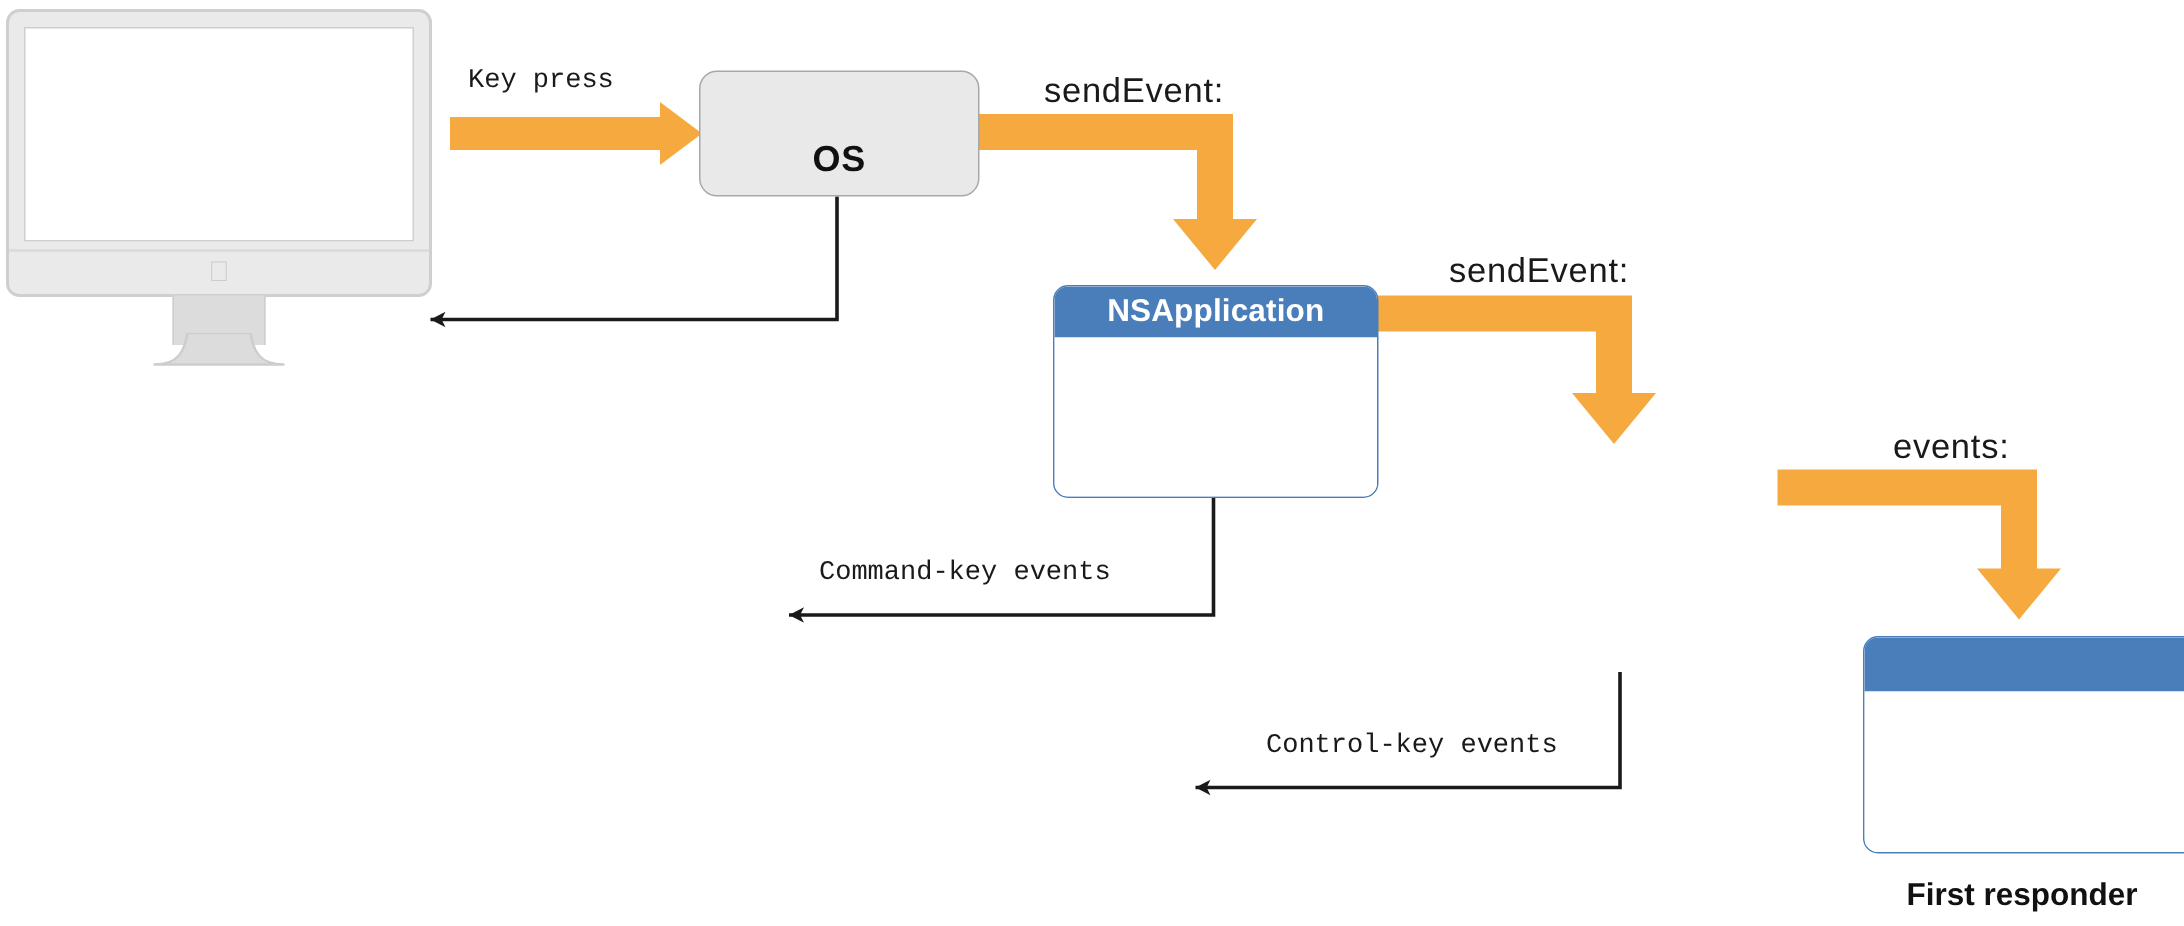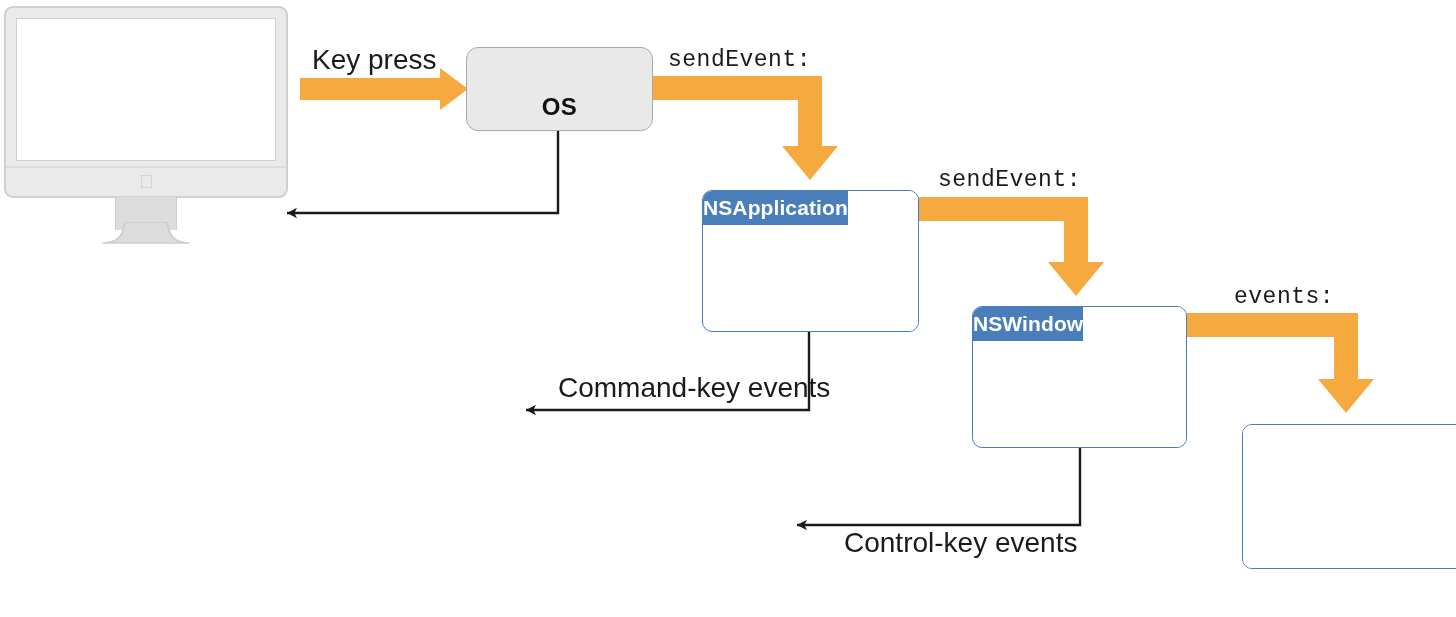"Key press" .label.plain { font-family: Liberation Sans, sans-serif -> Liberation Mono, monospace; font-size: 28px -> 18px }
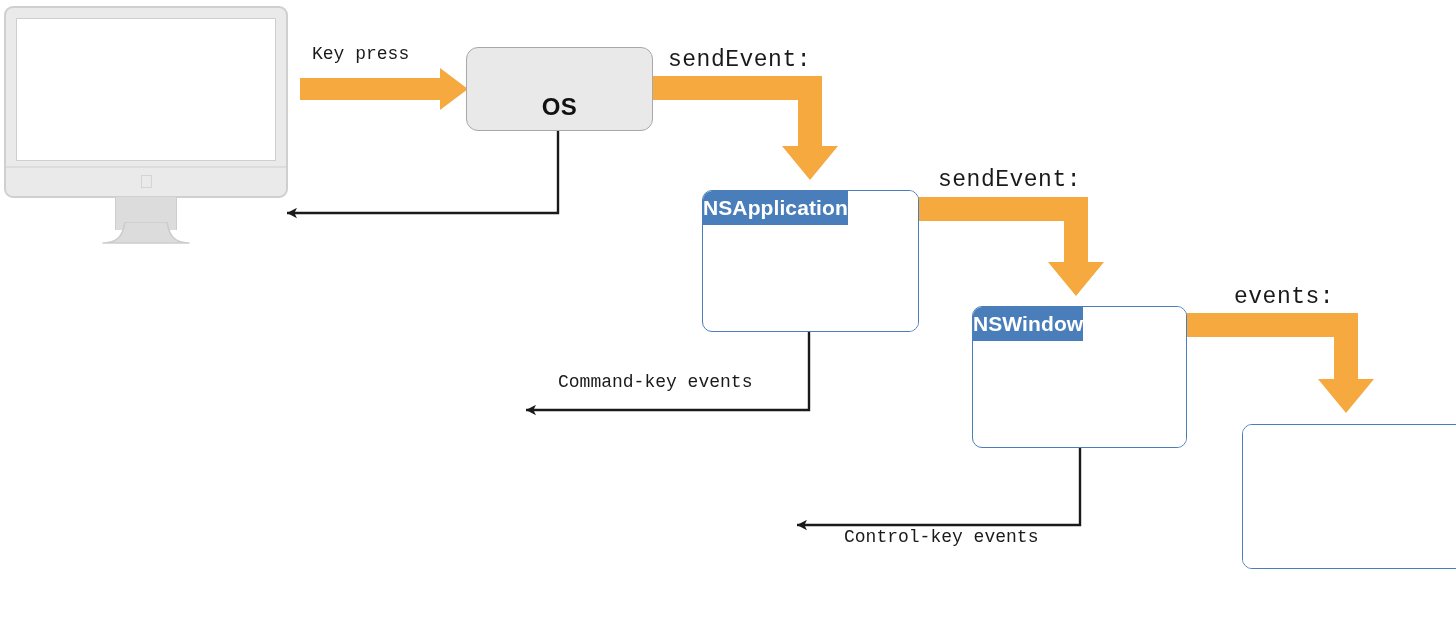"sendEvent:" .label.code { font-family: Liberation Mono, monospace -> Liberation Sans, sans-serif; margin-left: none -> 28px }
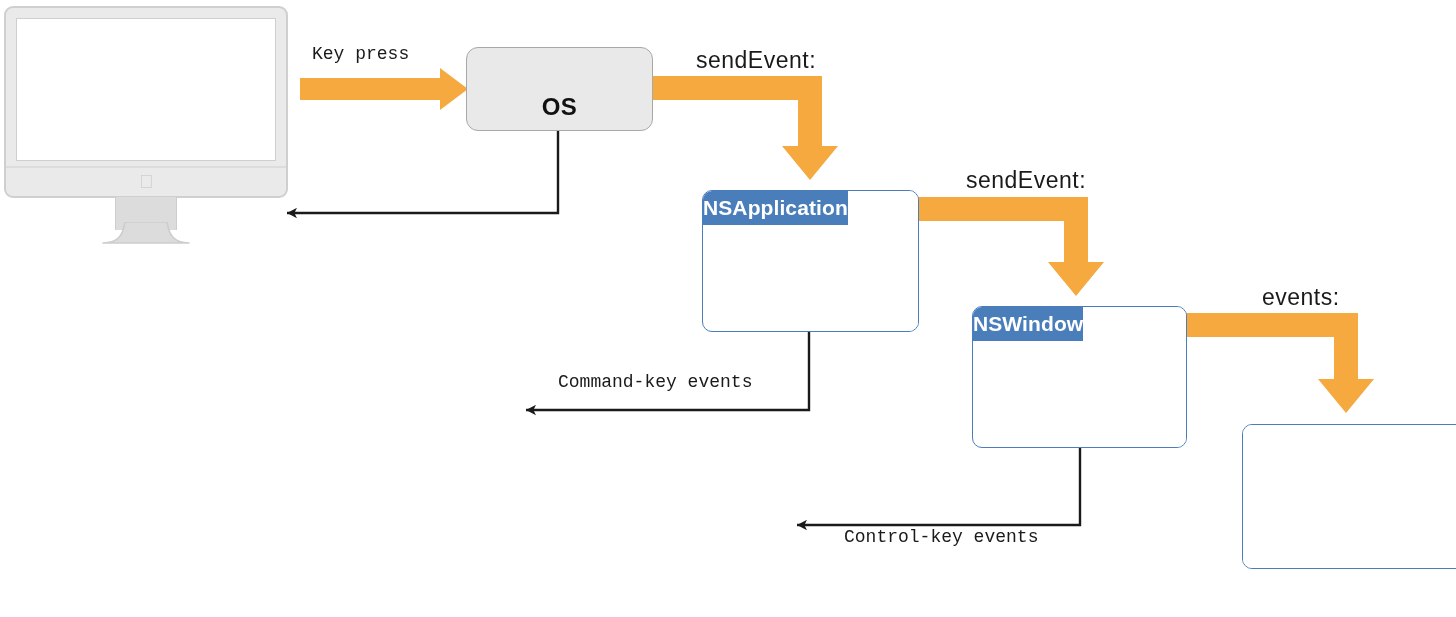"NSApplication" .class-box { flex-direction: row -> column }
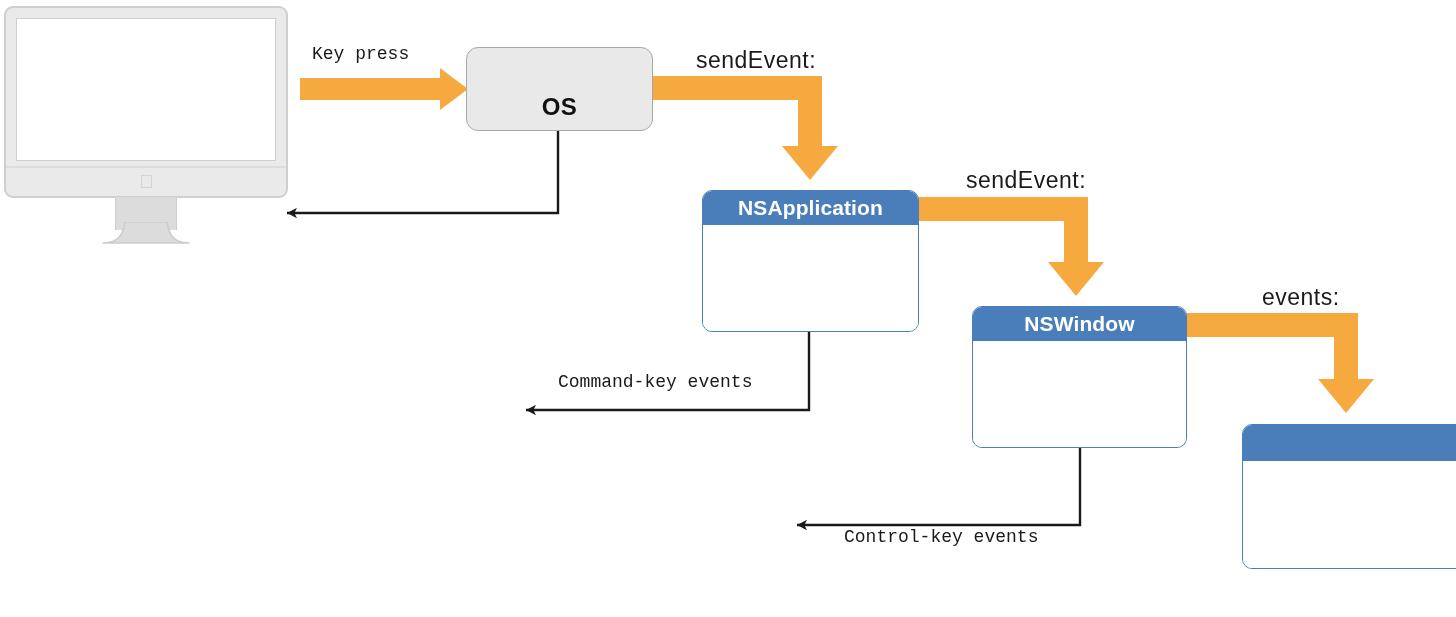"NSWindow" div.node { html: <div> <div>NSWindow</div> <div></div> </div> -> none }
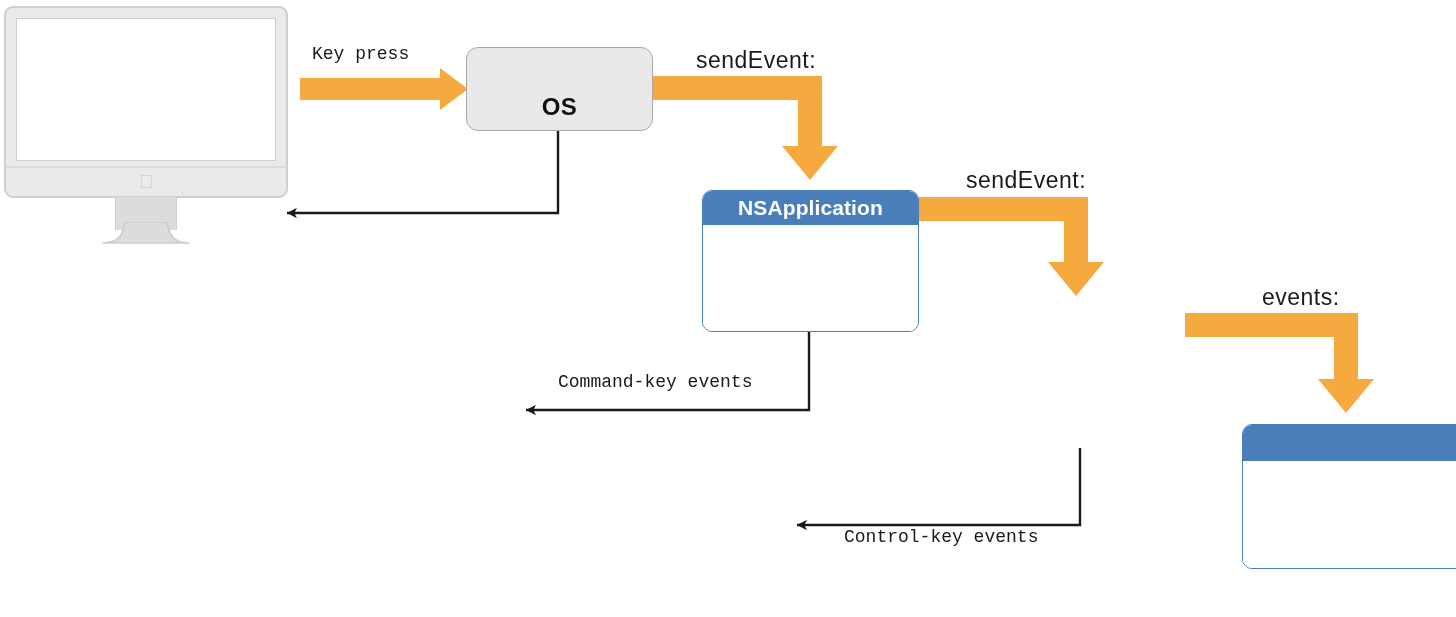"Command-key events" div.label { left: 558px -> 546px }
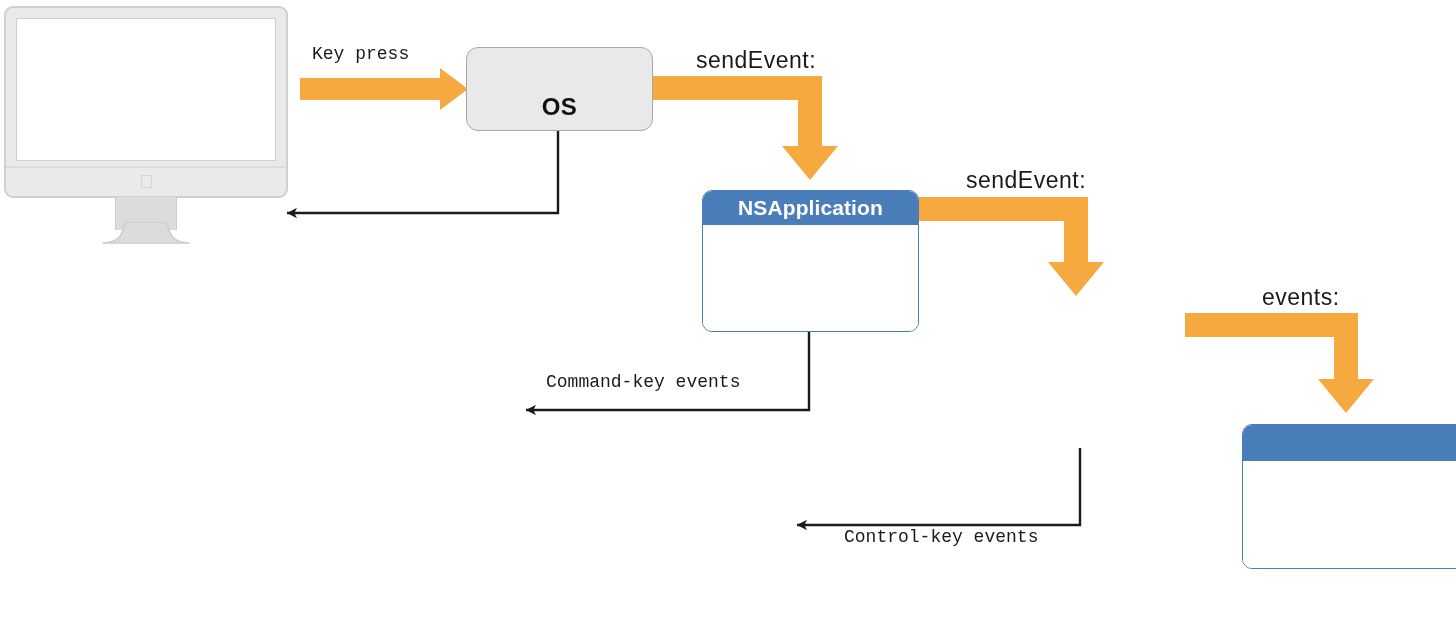"Control-key events" div.label { margin-top: 40px -> none }
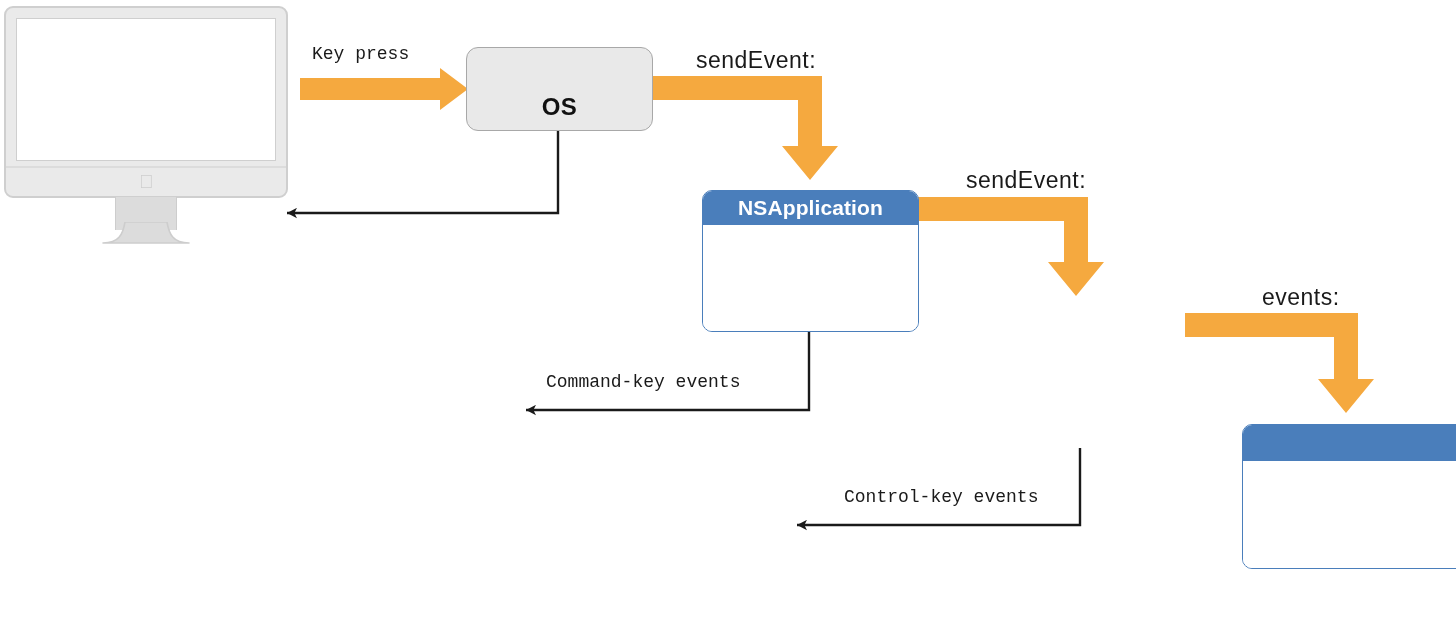"First responder" div.caption { html: none -> <div>First responder</div> }
